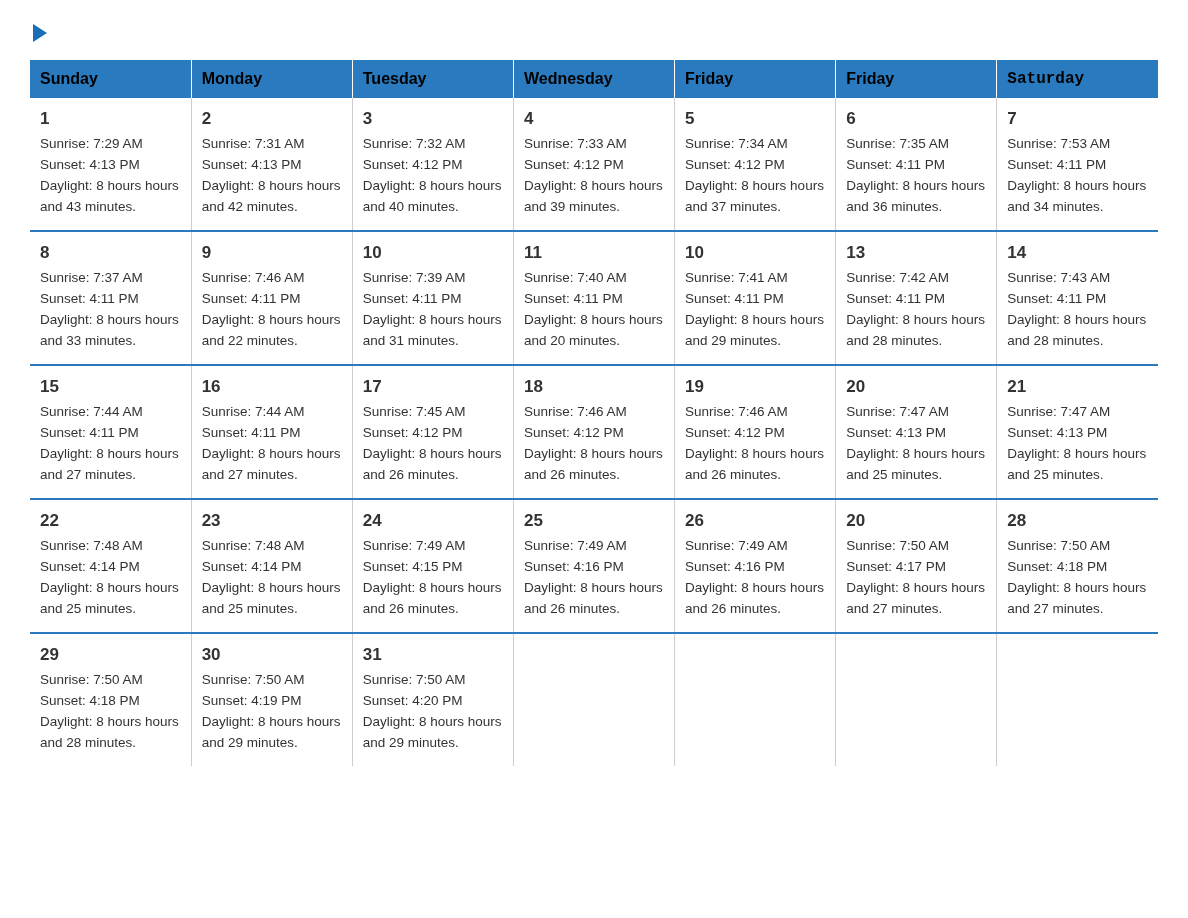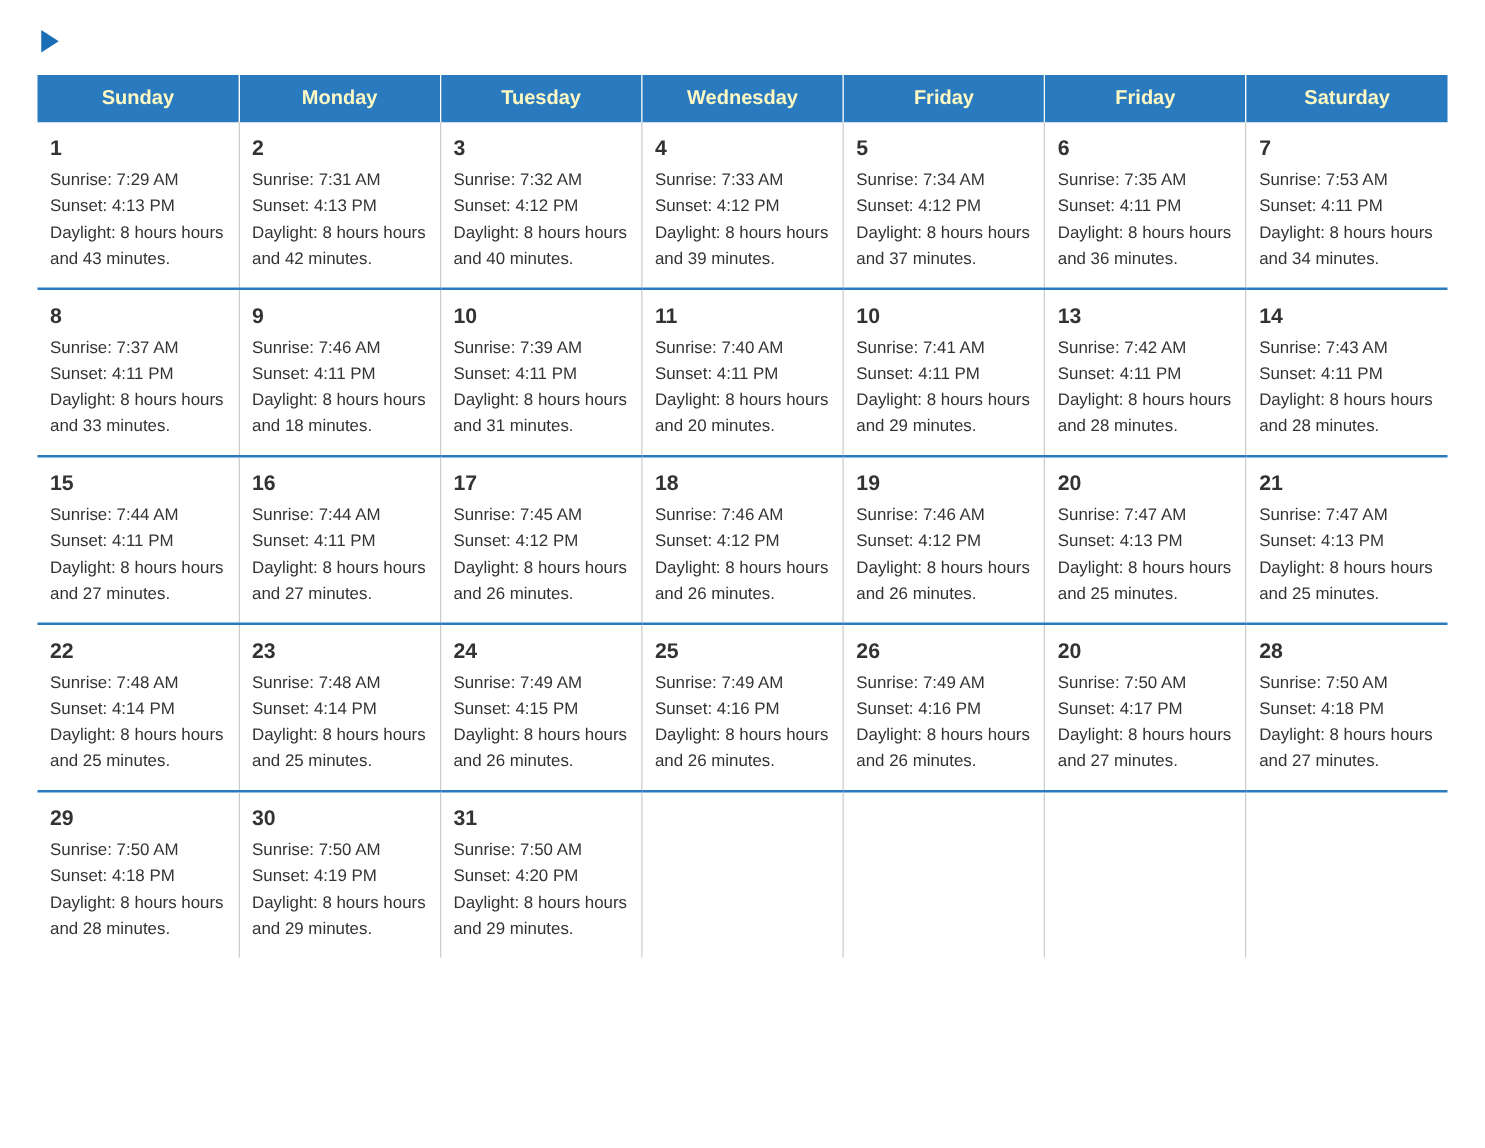"Sunday" thead tr th { color: #fef9c3 -> #000000; text-align: center -> left }
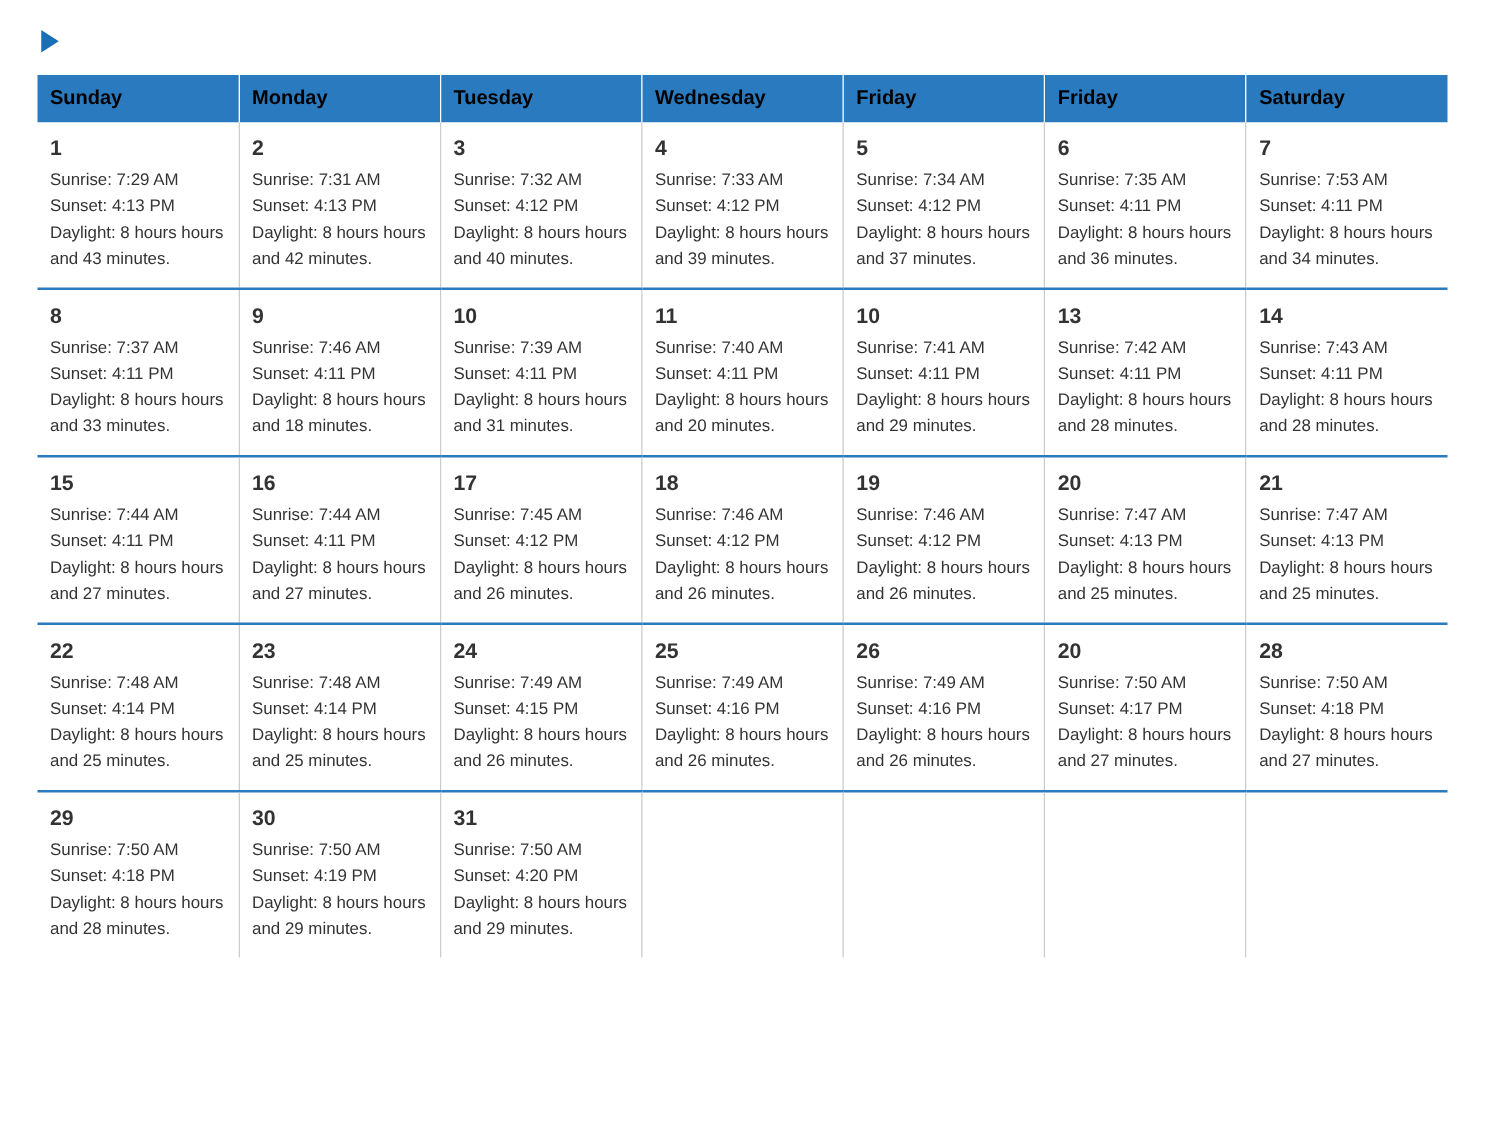"Saturday" thead tr th:last-child { font-family: none -> Liberation Mono, monospace }
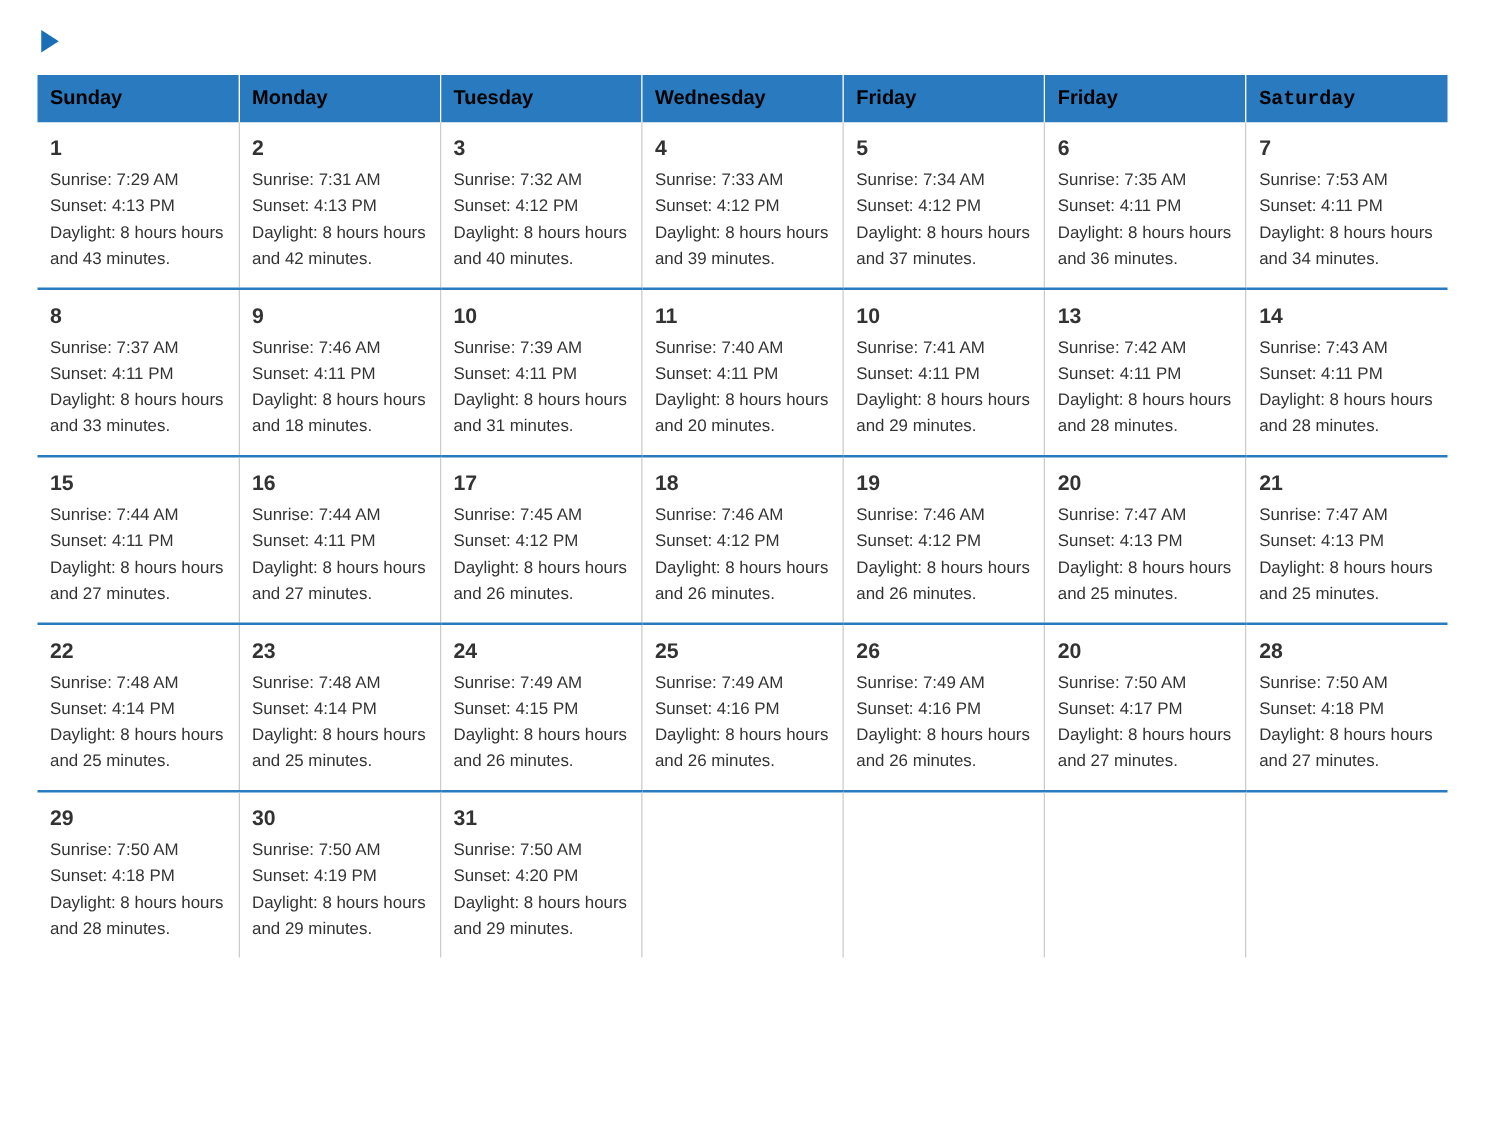"and 18 minutes." span { text: 18 -> 22 }
